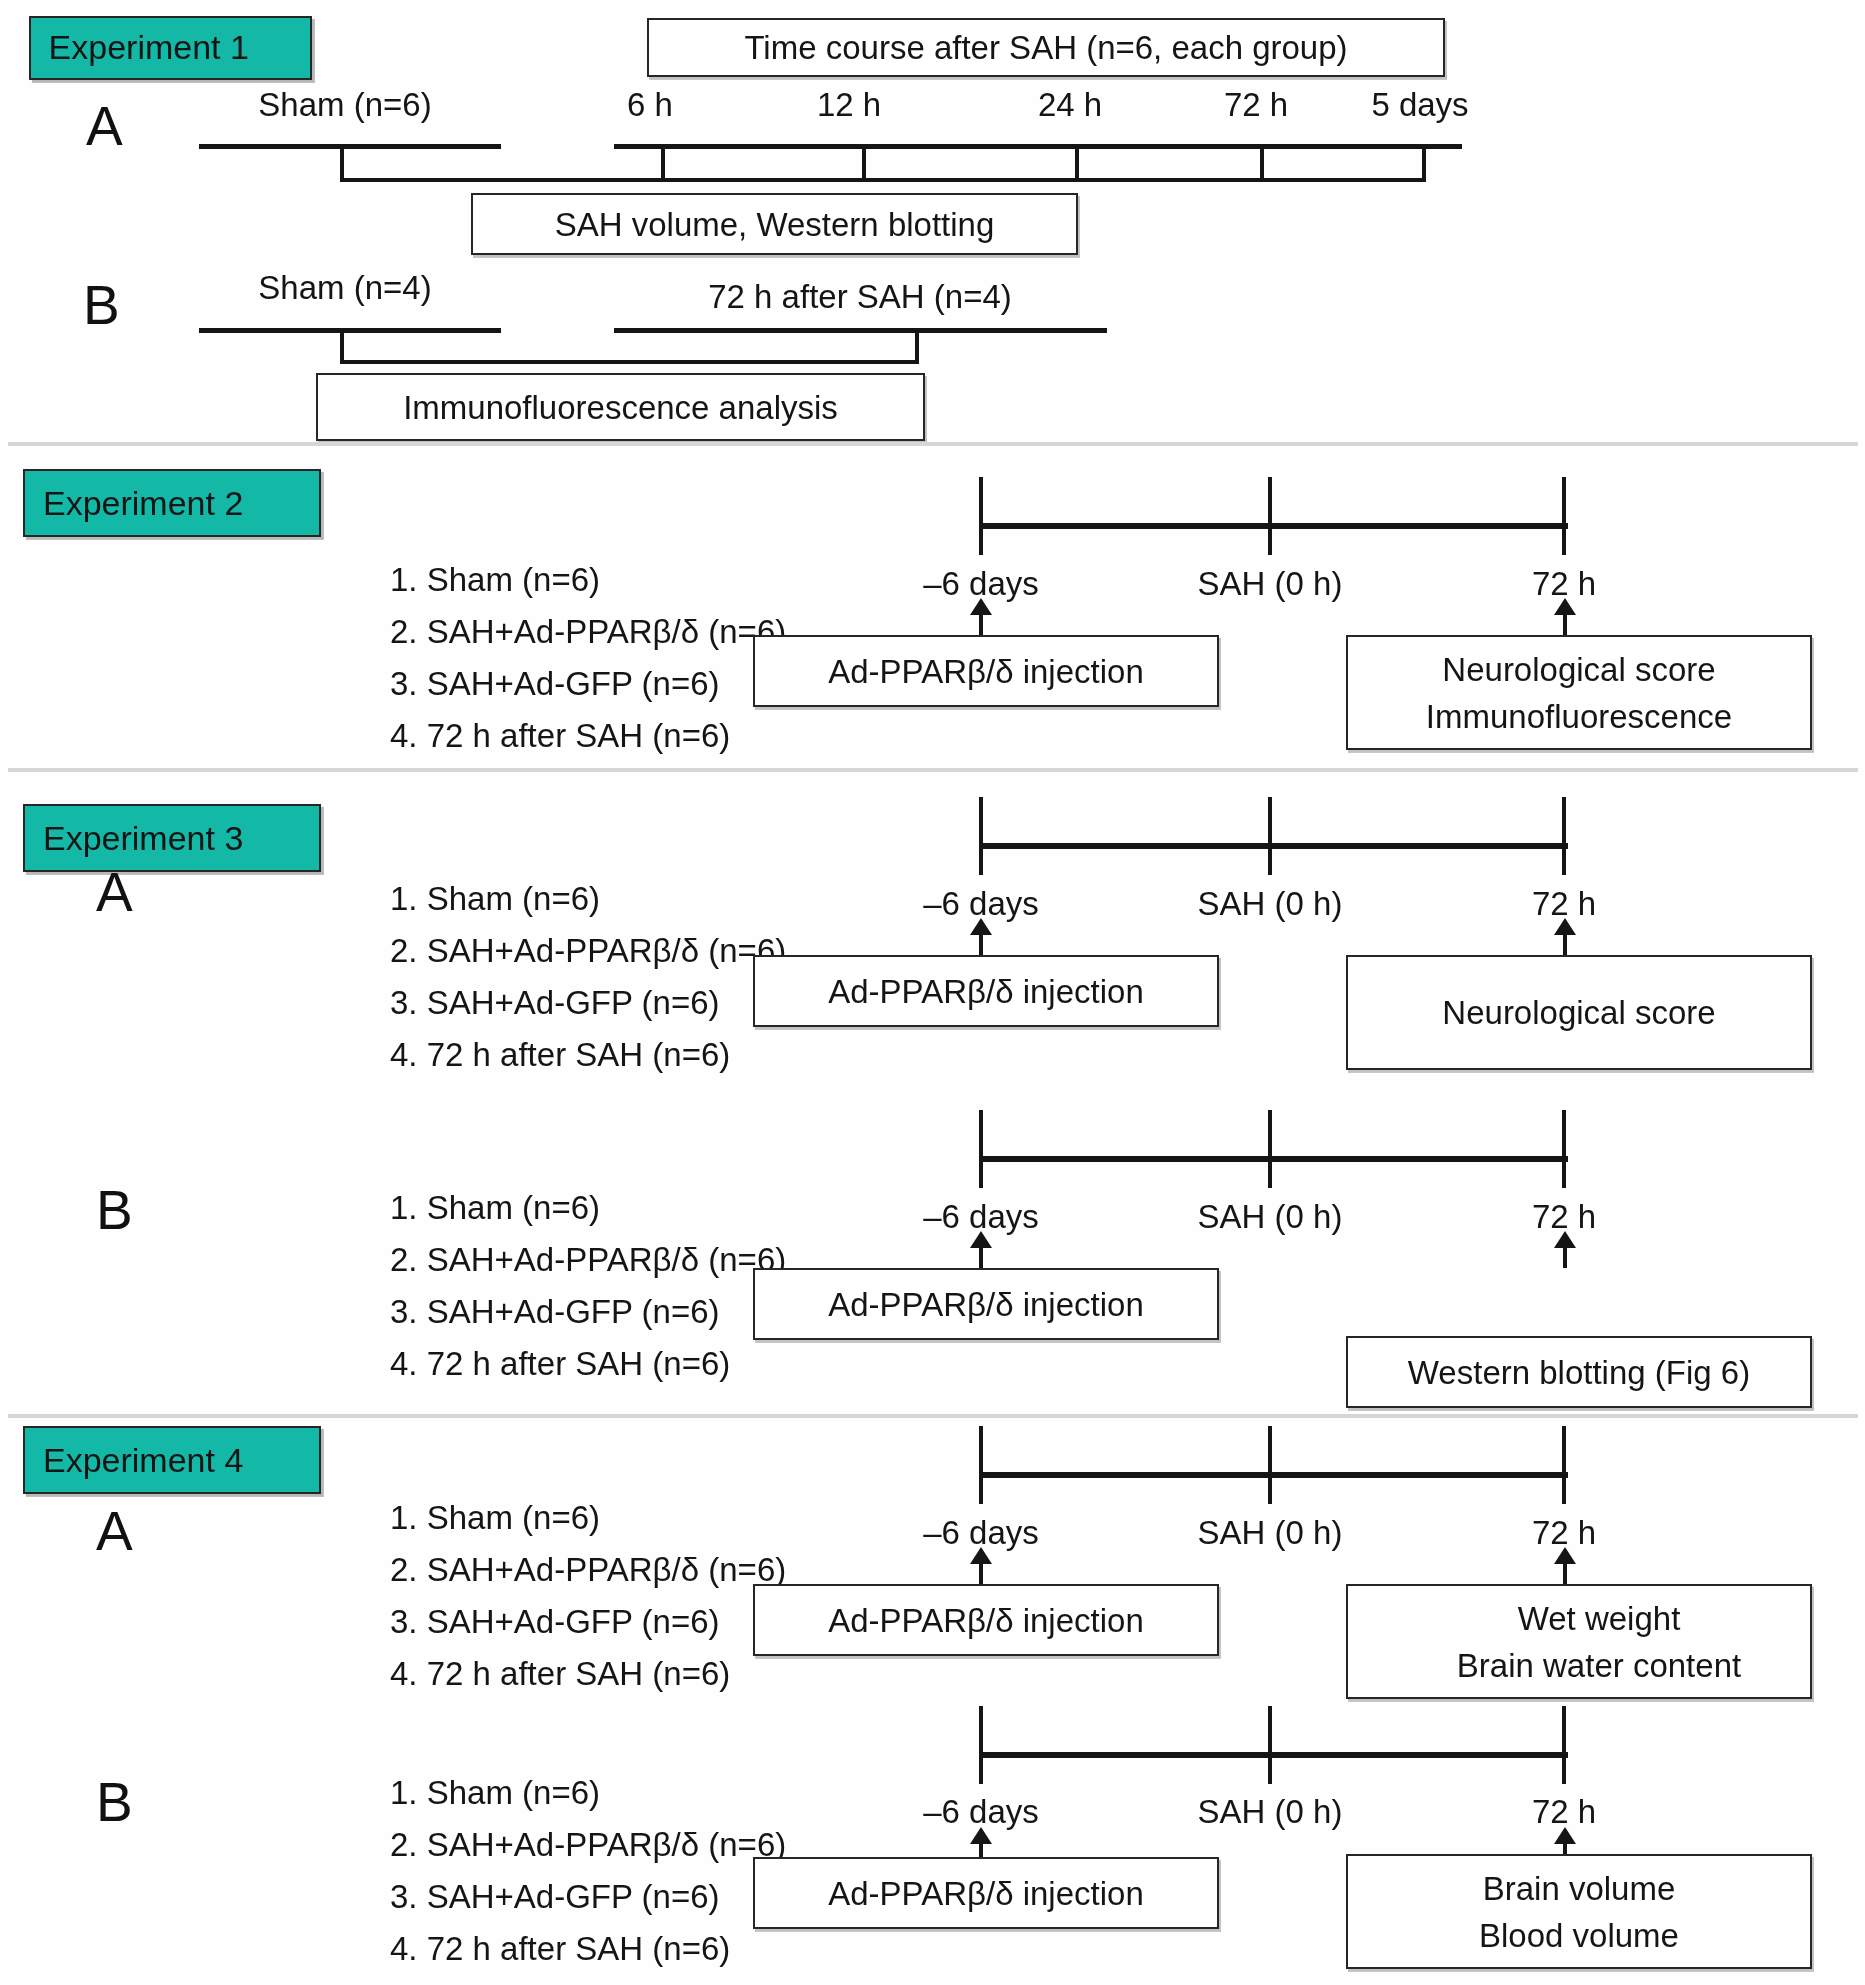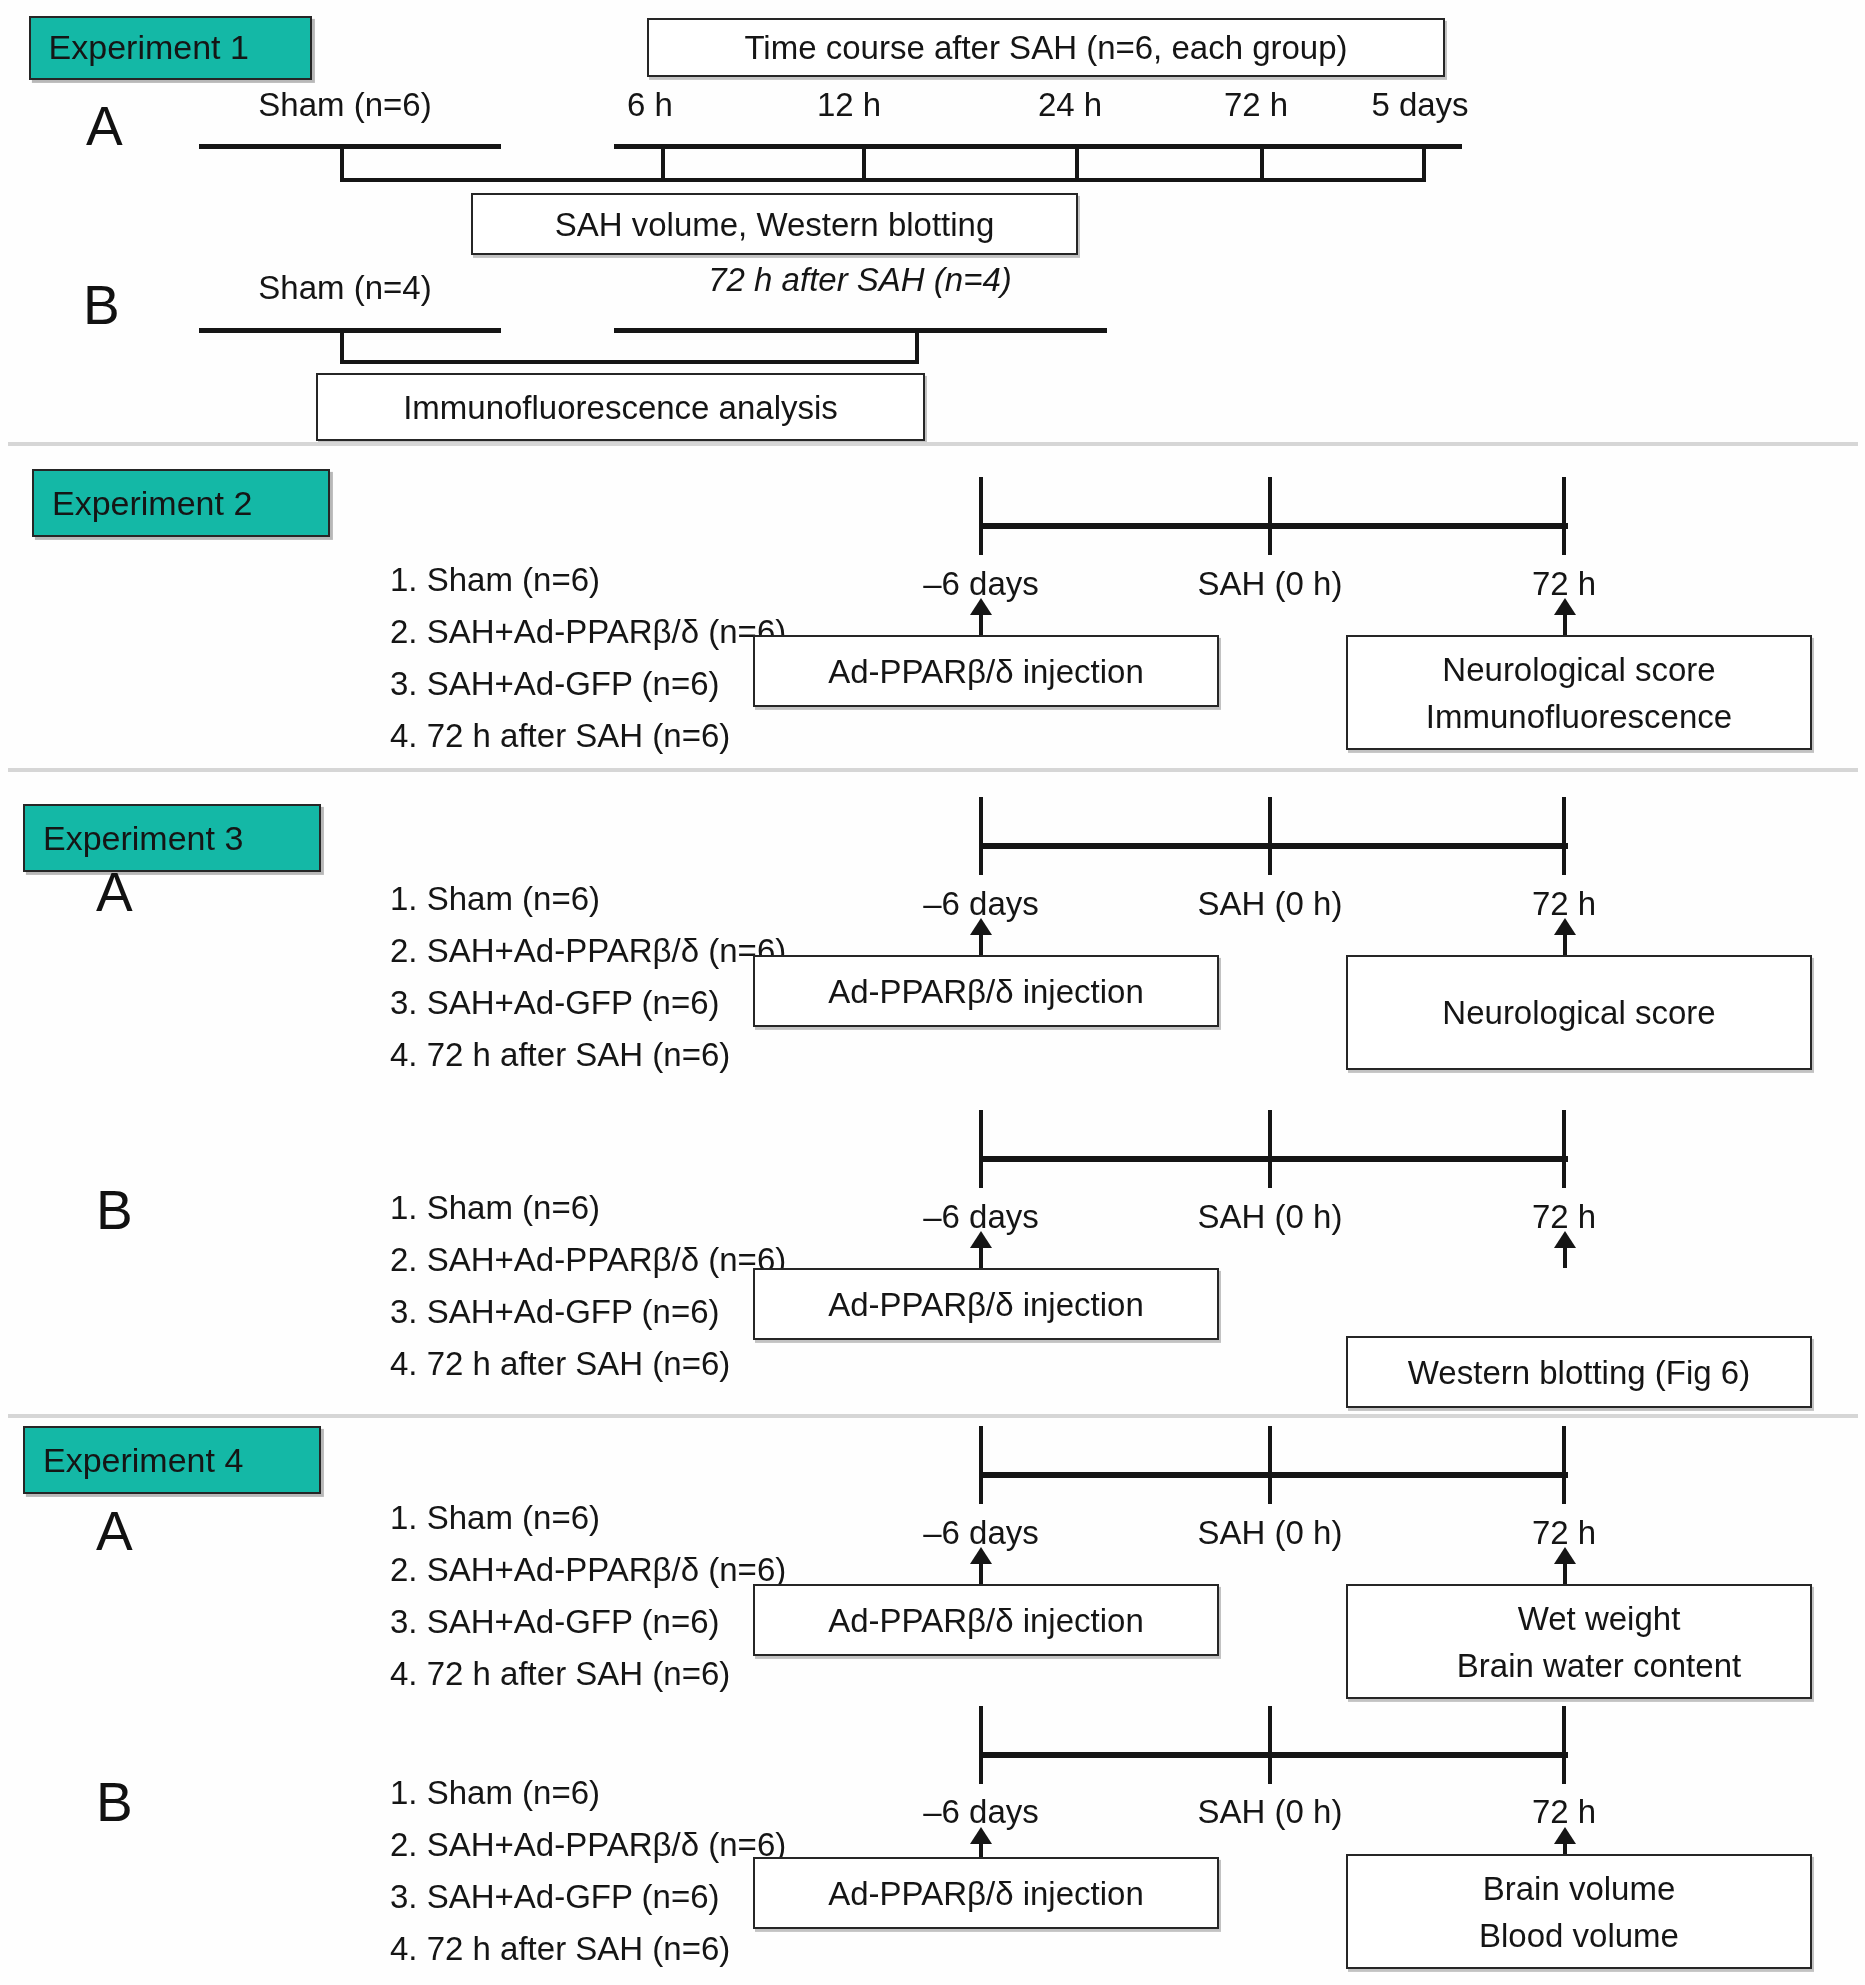"72 h after SAH (n=4)" div.tl-label { font-style: italic -> none; top: 261px -> 278px }
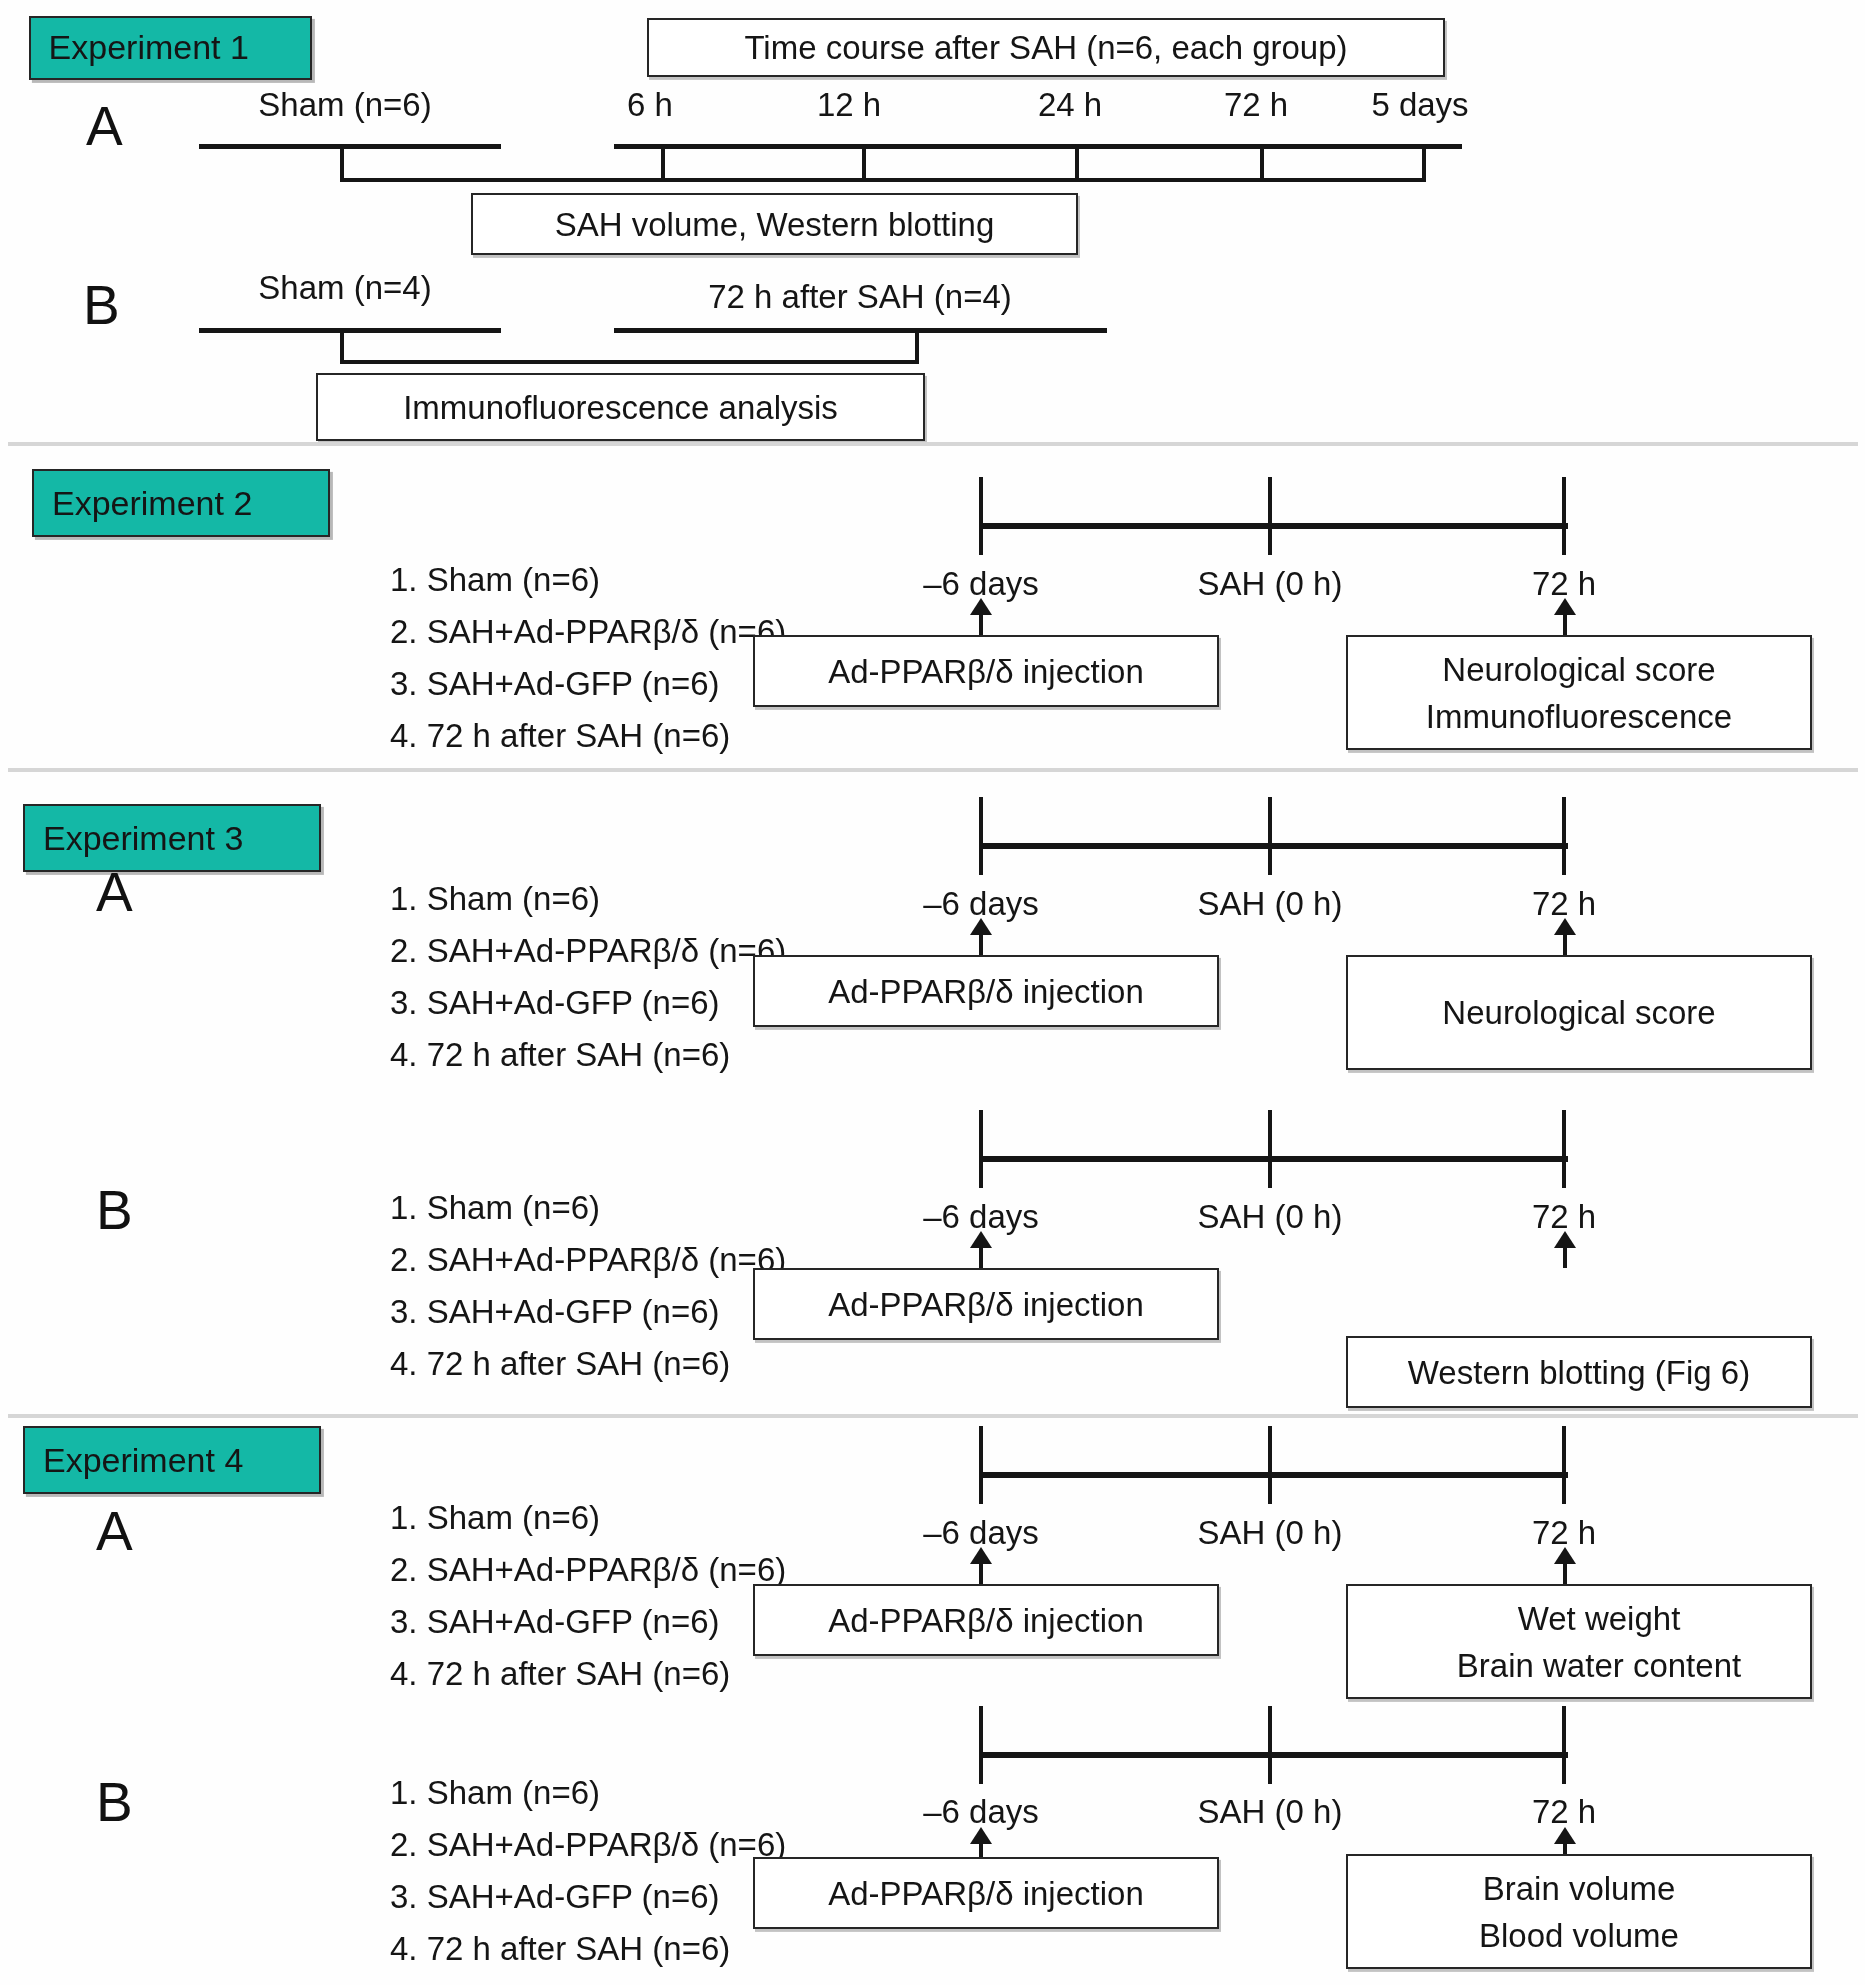"Experiment 2" div.tbox { margin-left: 9px -> none }
